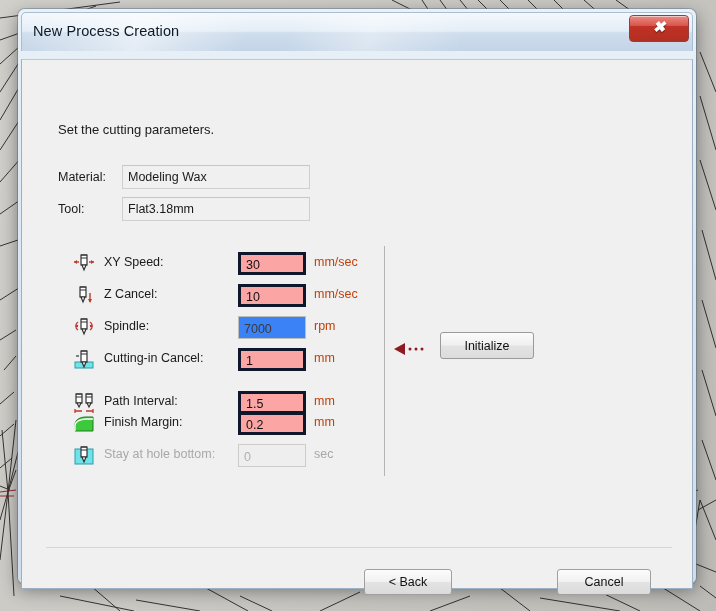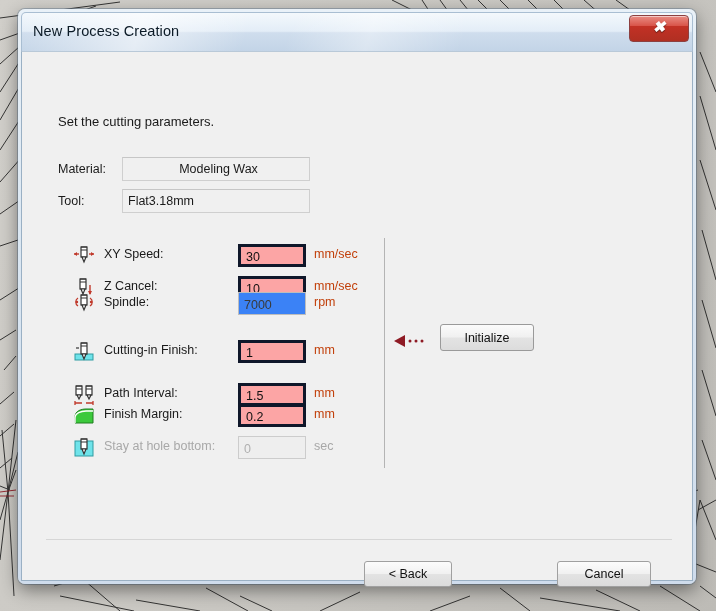"Set the cutting parameters." .client { margin-top: none -> 8px }
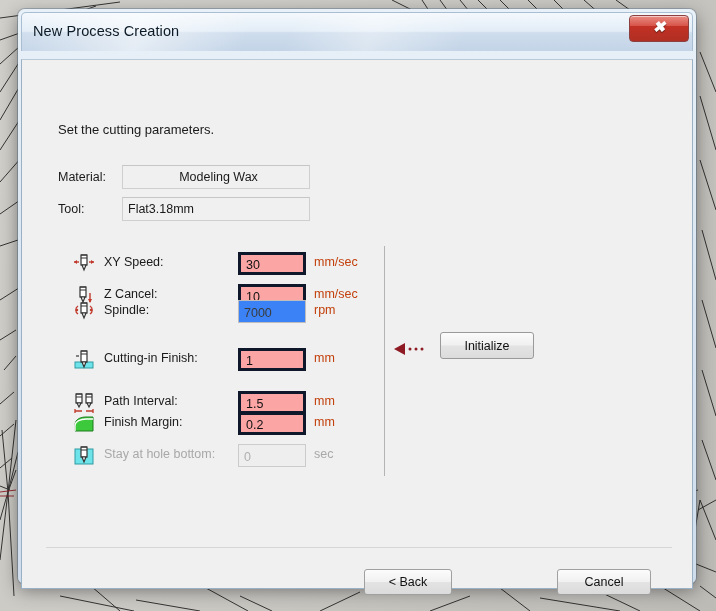"Modeling Wax" div.readout { text-align: center -> none }
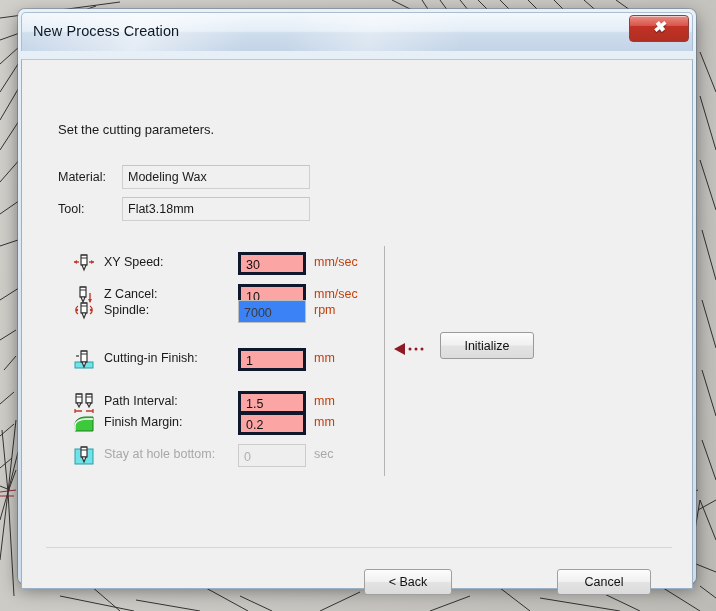"Spindle:" div.param-row { top: 240px -> 256px }
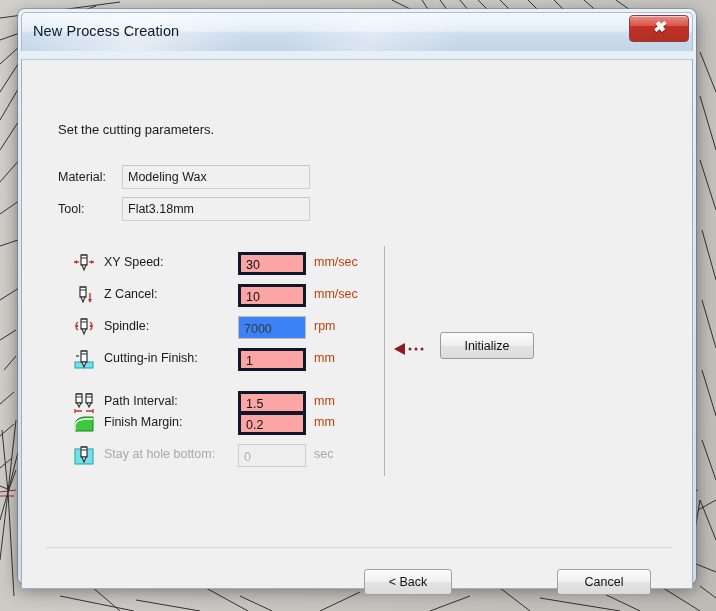"Cutting-in Finish:" span.param-label { text: Finish -> Cancel }
